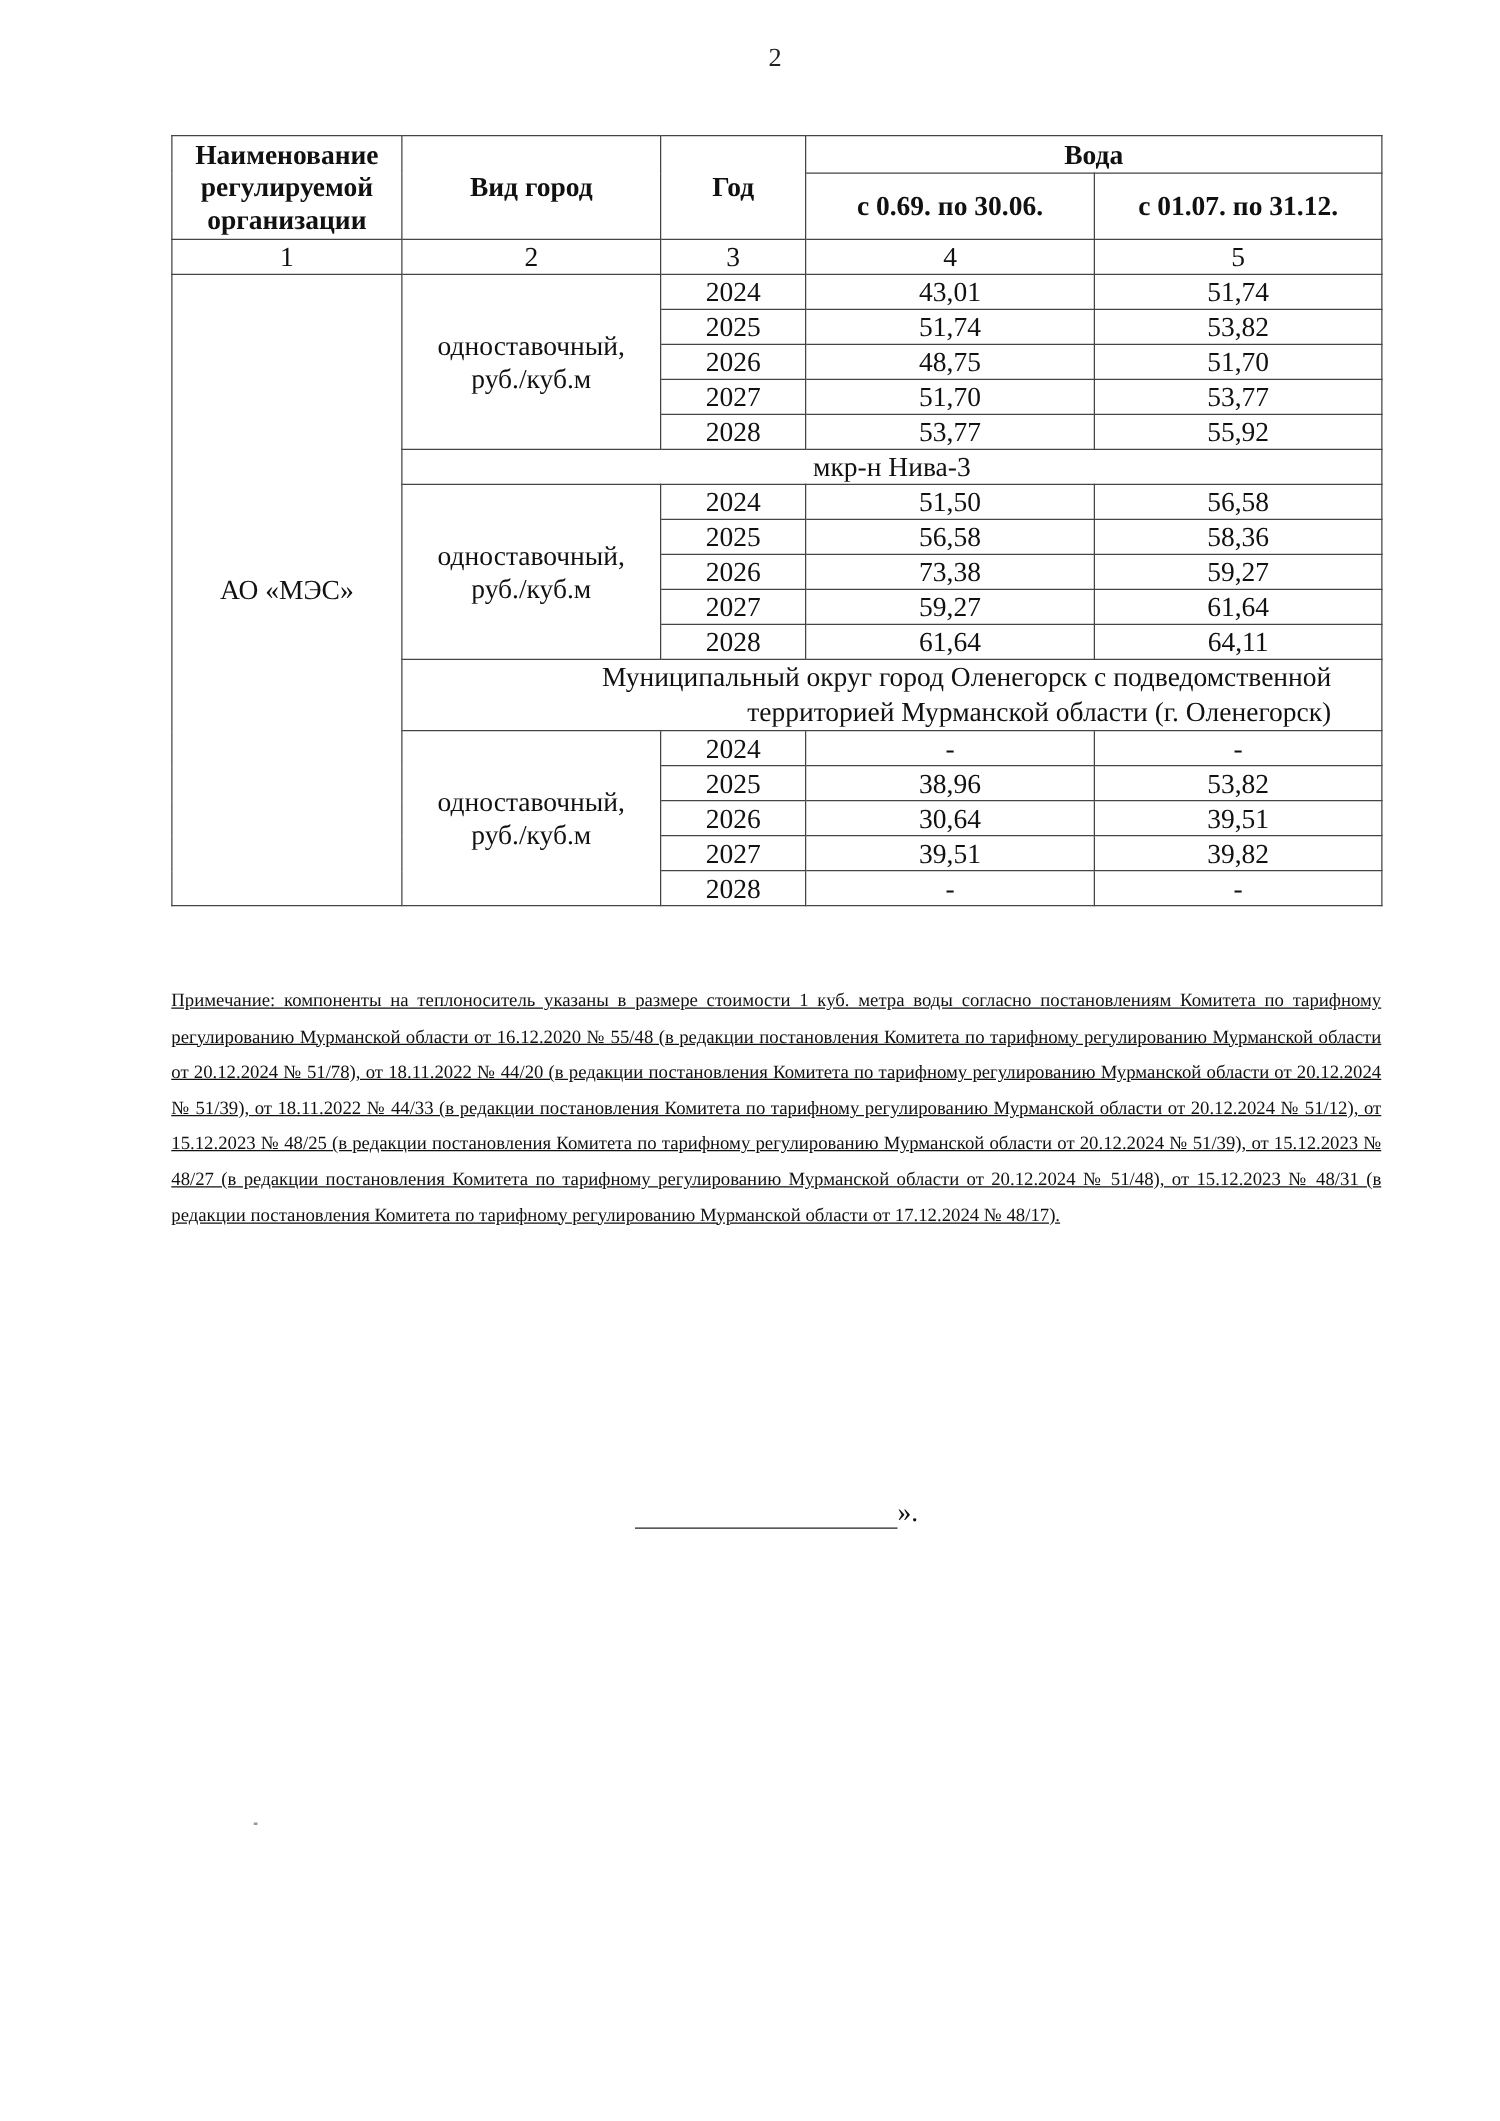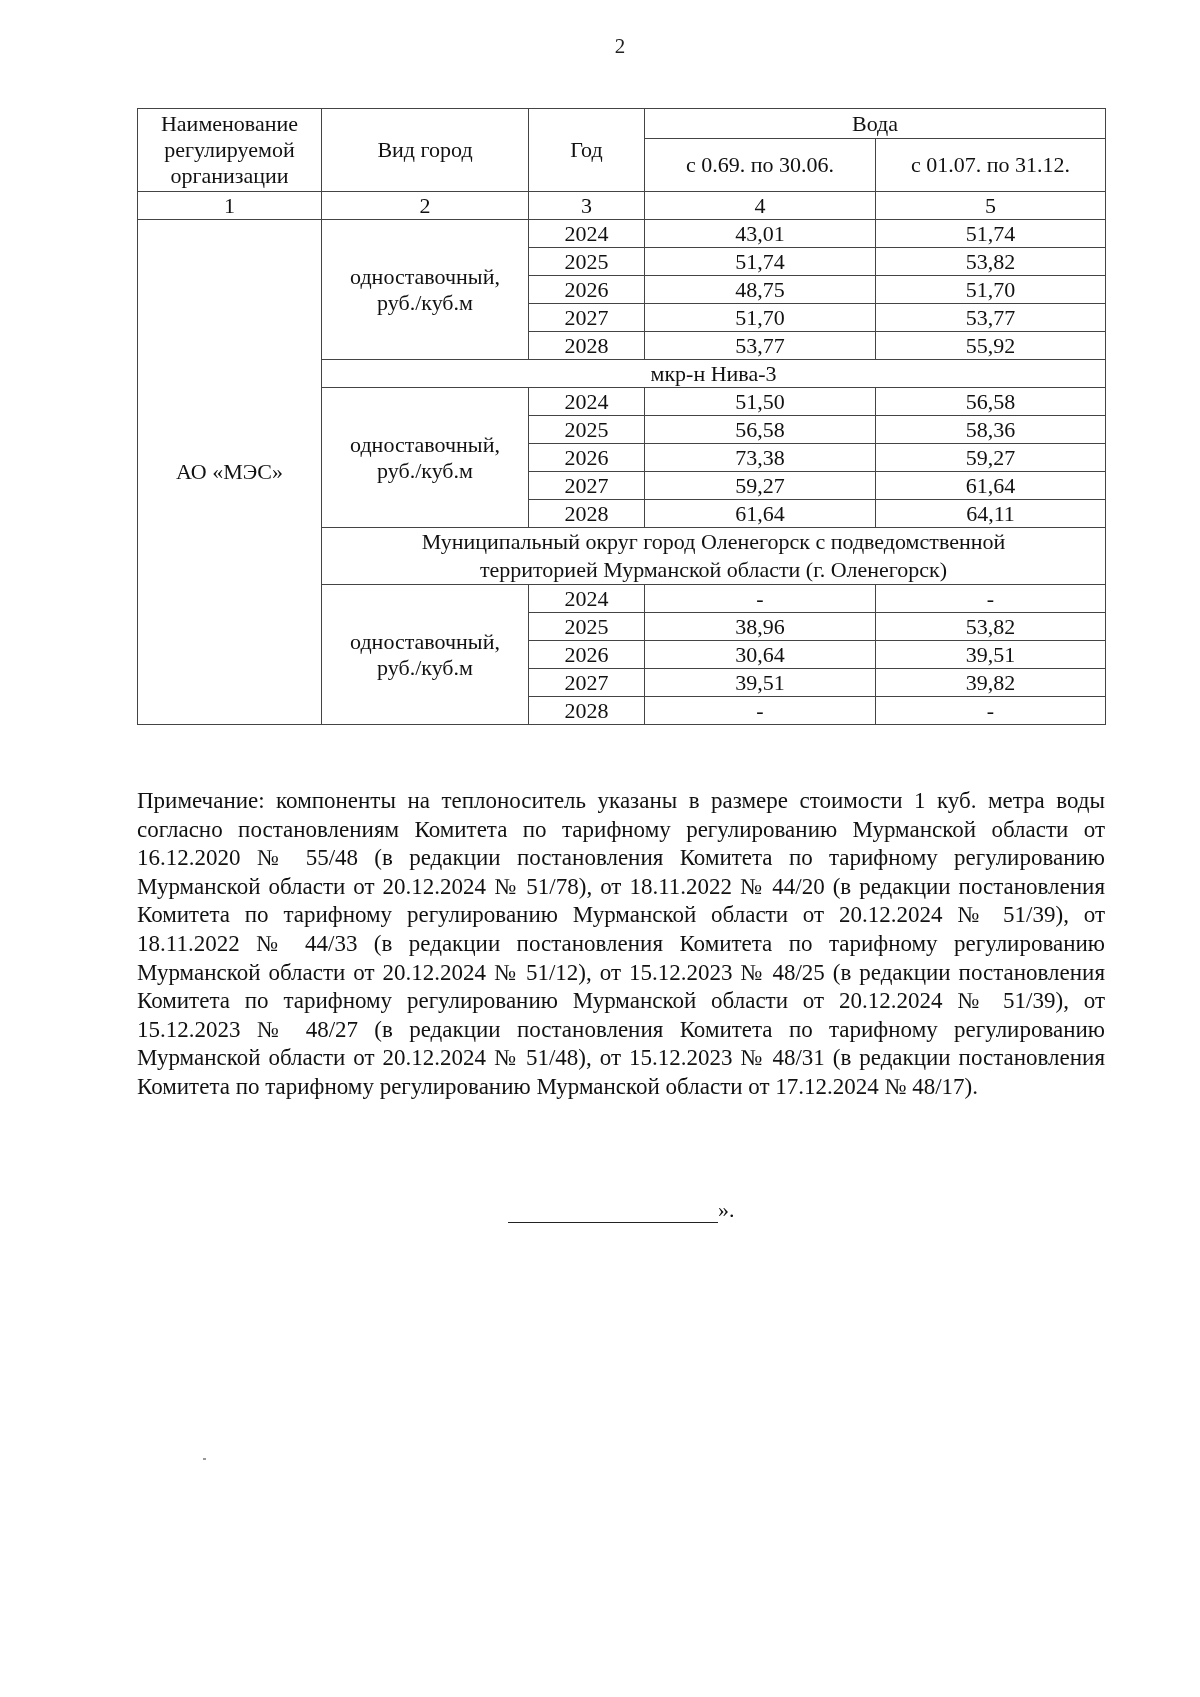"Наименование регулируемой организации" table.tariff th { font-weight: normal -> bold }
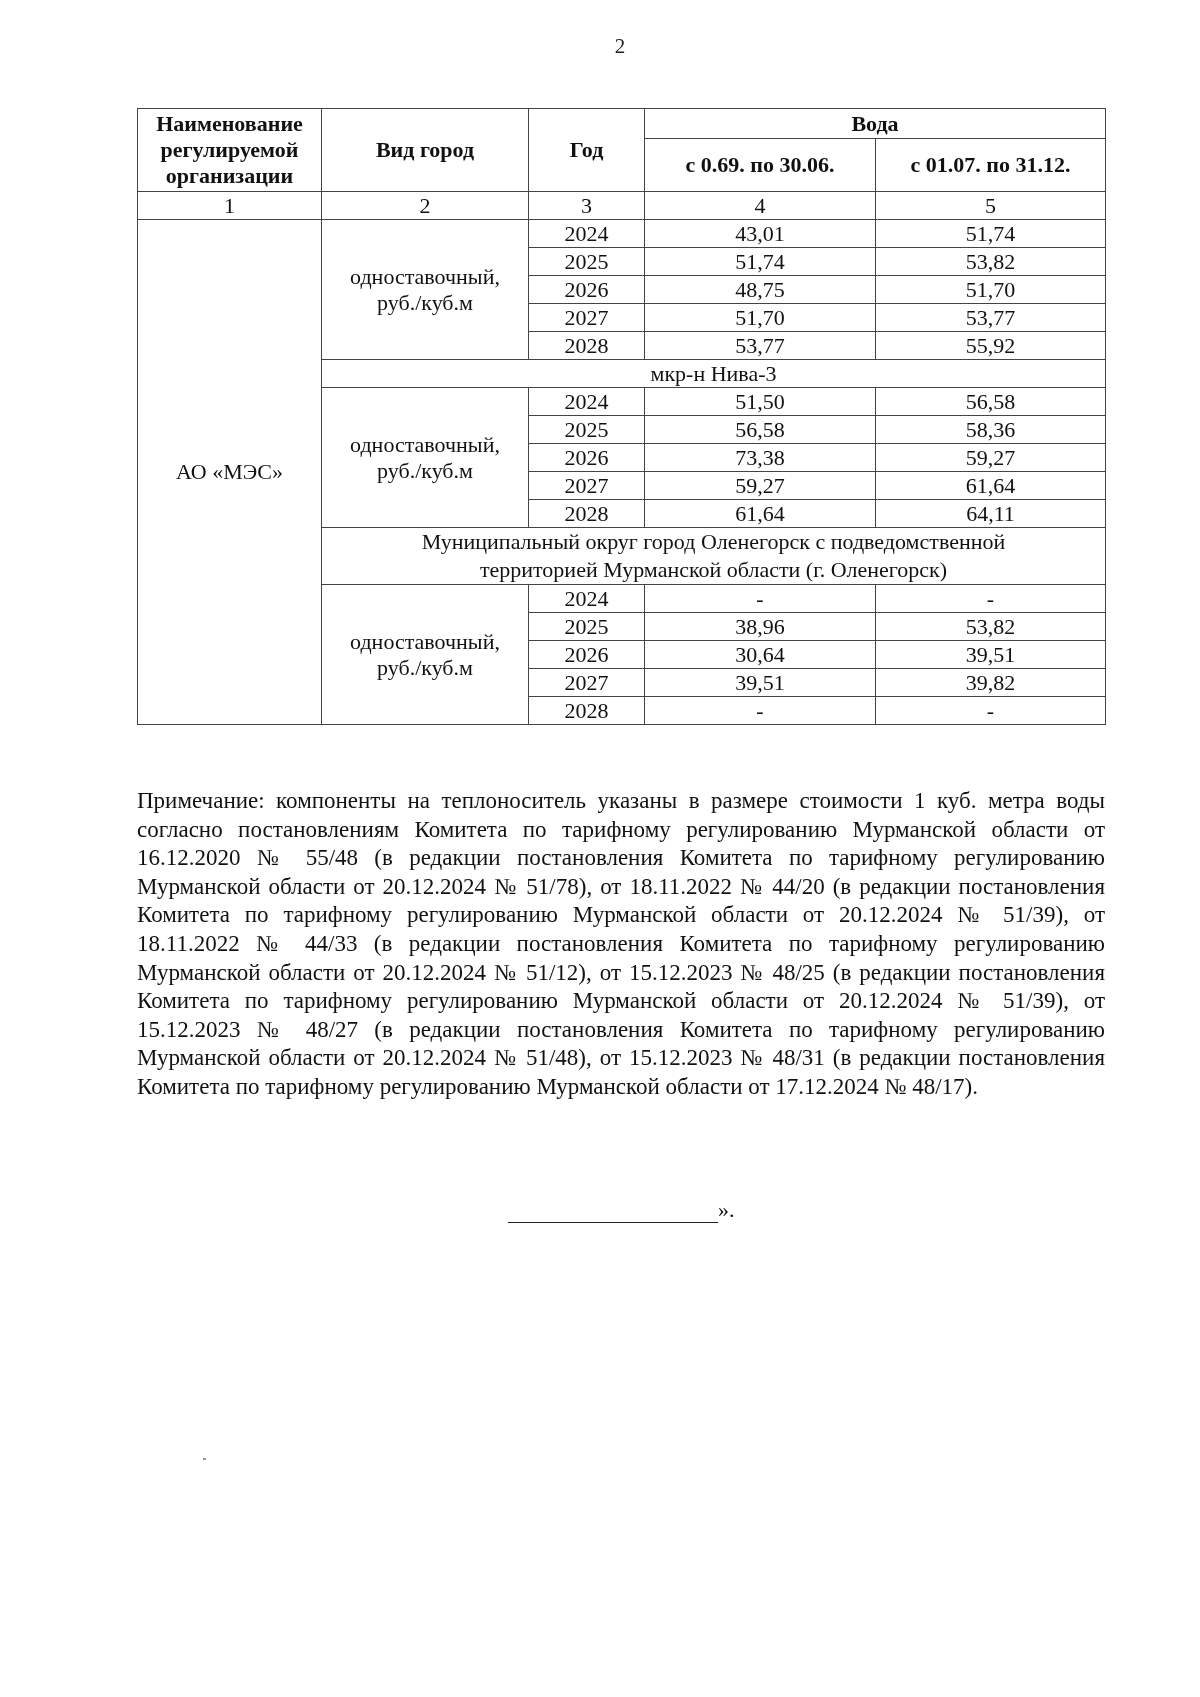"Муниципальный округ город Оленегорск с" td.section { text-align: none -> right }
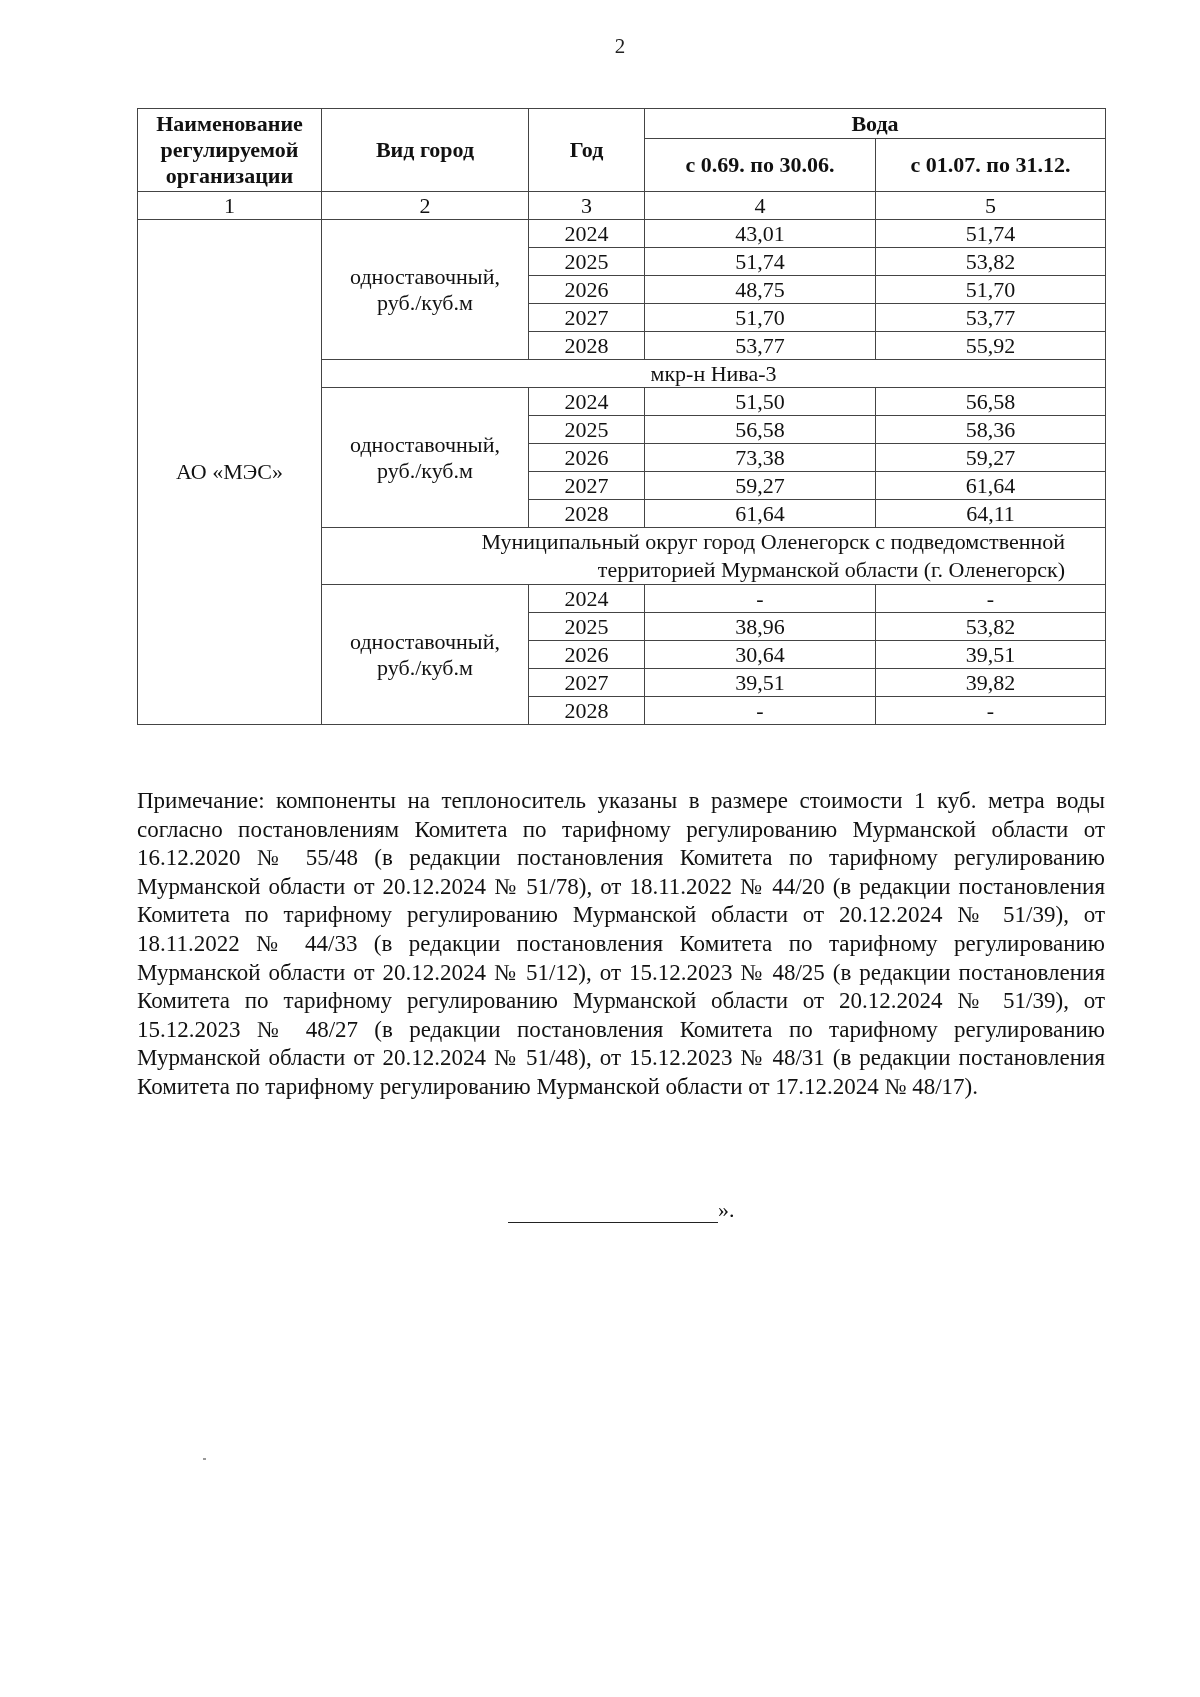"Примечание: компоненты на теплоноситель" .note { font-size: 23px -> 15px; text-decoration: none -> underline }
